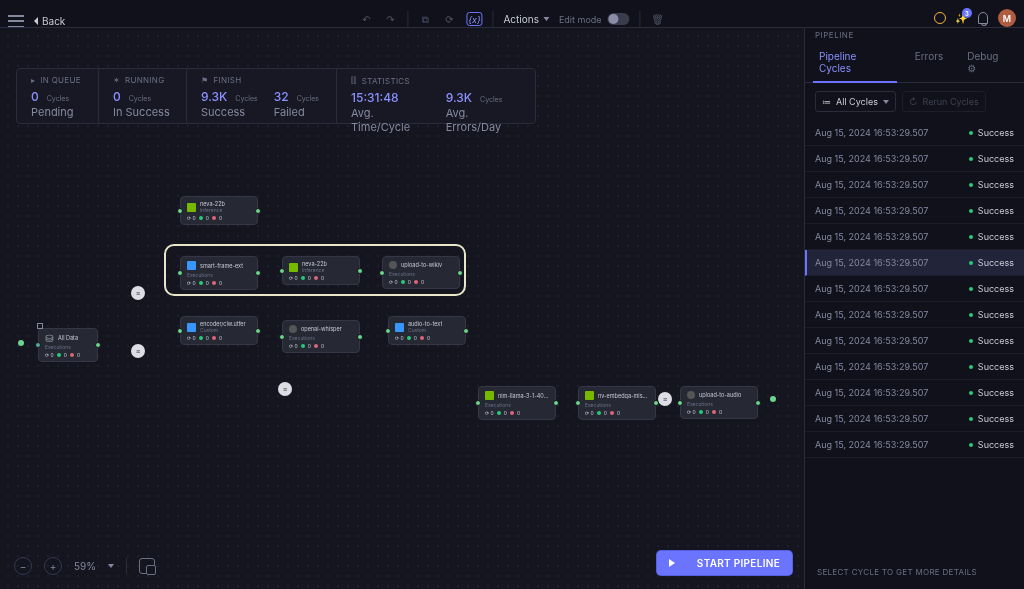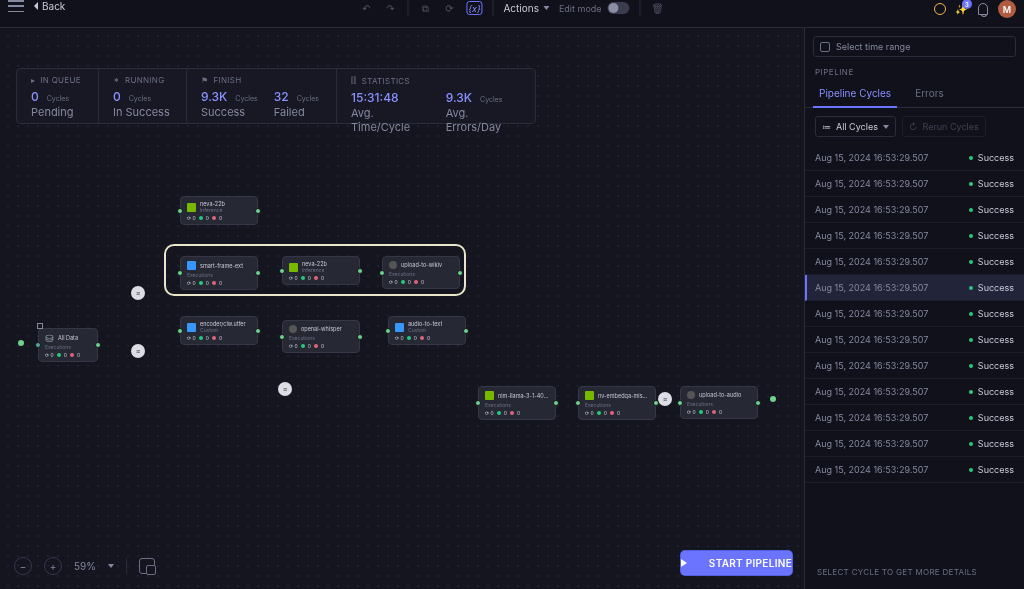"Back" .topbar { align-items: flex-start -> flex-end }
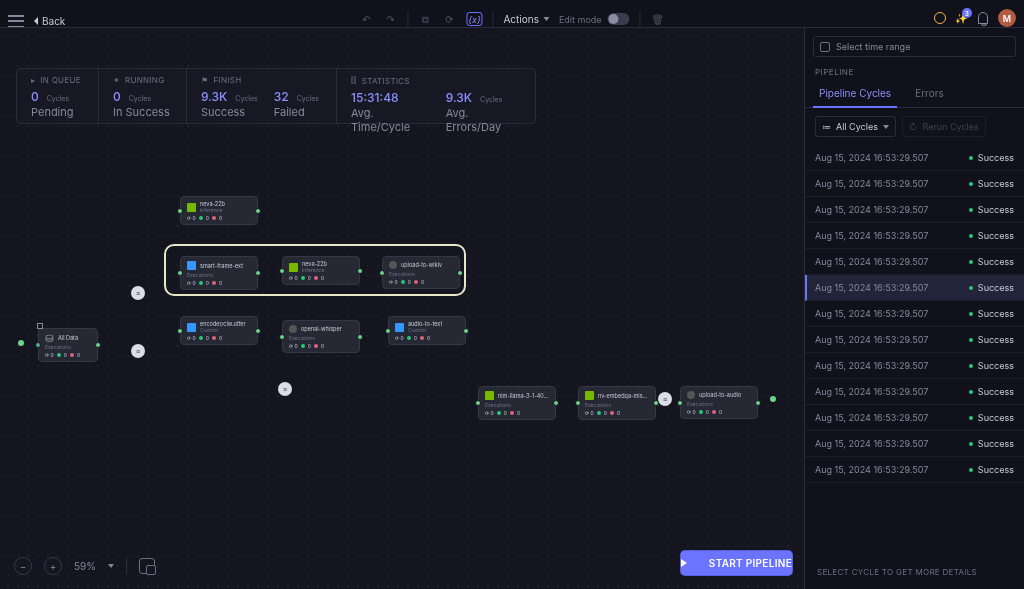"Select time range" div.time-range { html: <div> <span></span> <span>Select time range</span> </div> -> none }
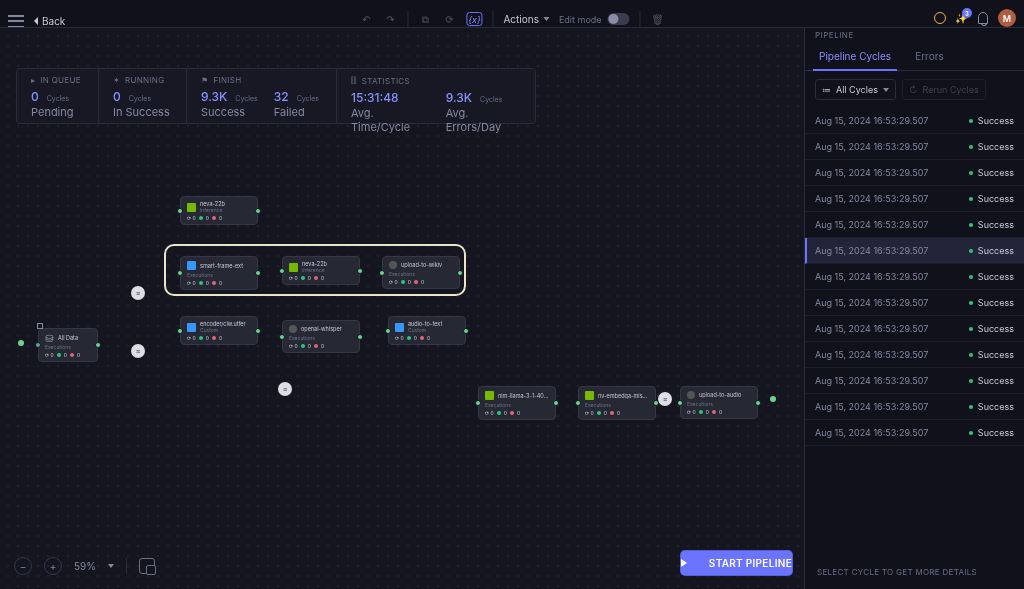"Debug ⚙" div.tab { html: none -> <div><span>Debug</span> <span>⚙</span></div> }
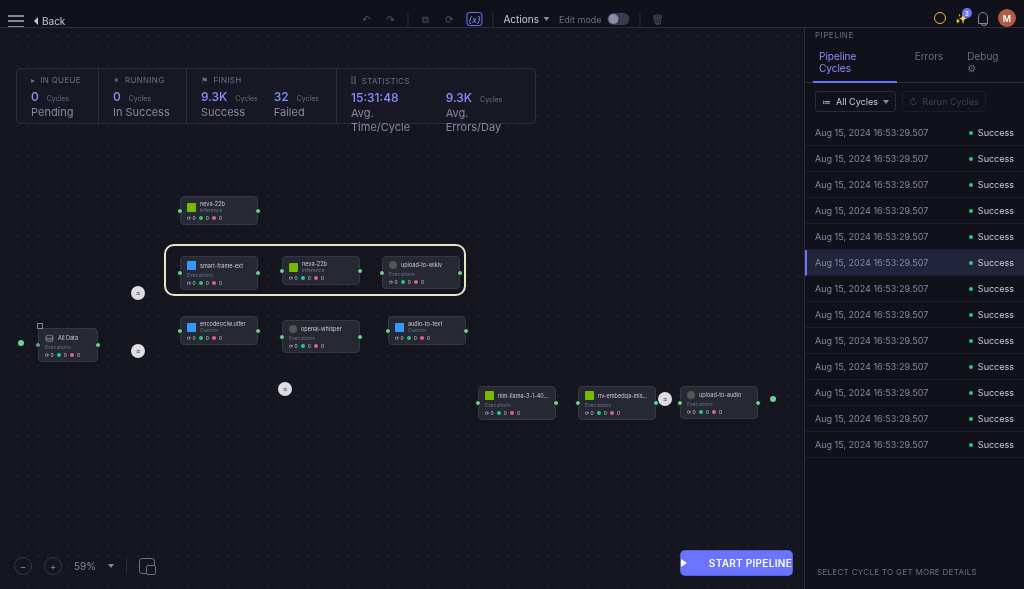"START PIPELINE" .start-btn { padding: 6px 0 -> 6px 12px }
